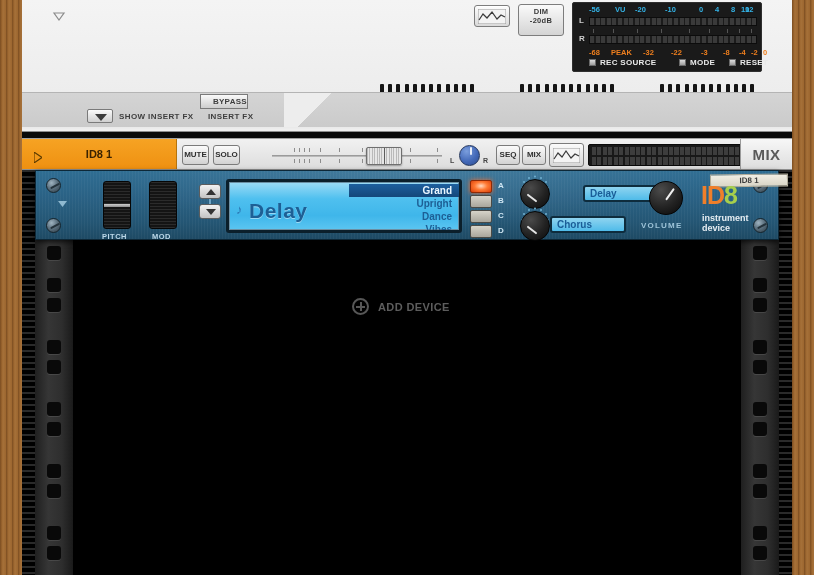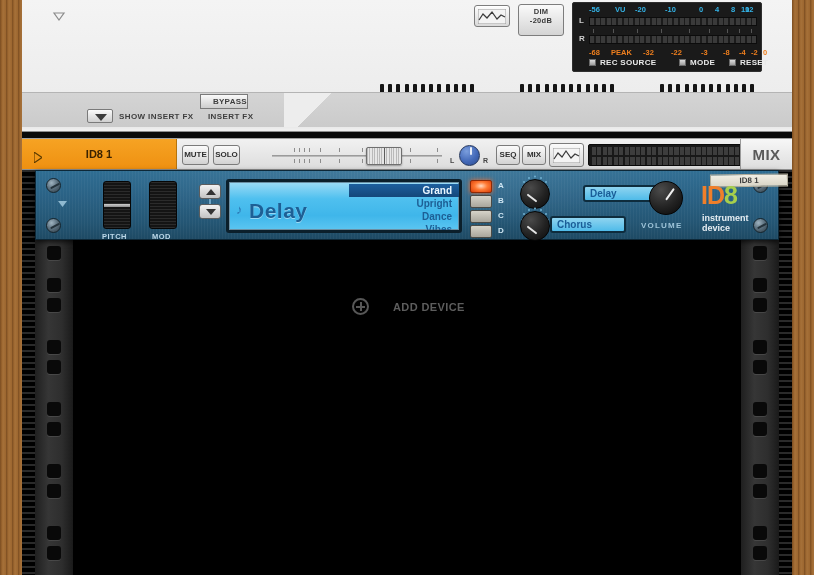"ADD DEVICE" #add-device { gap: 24px -> 9px }
